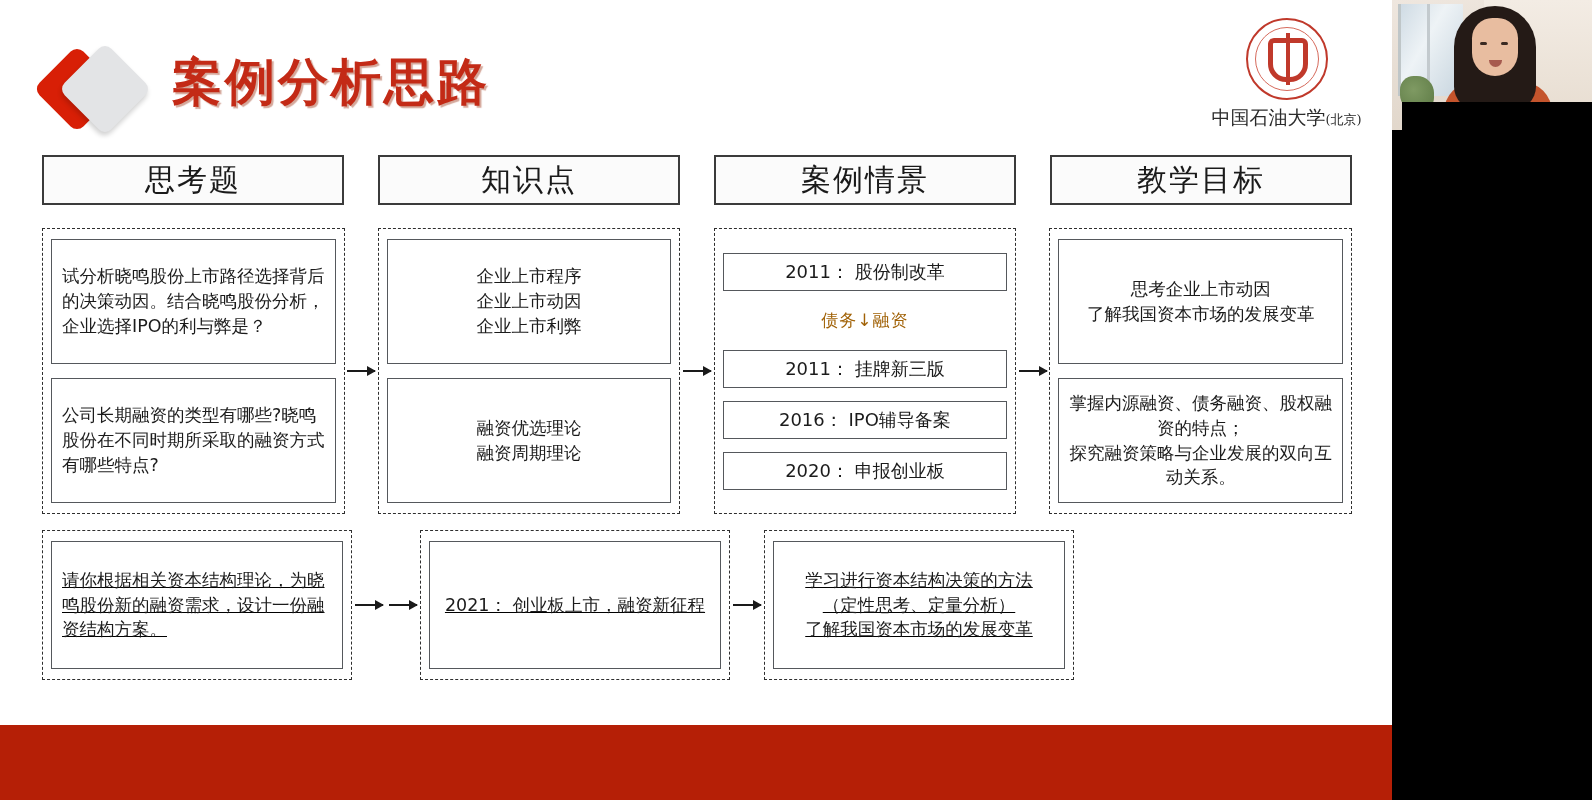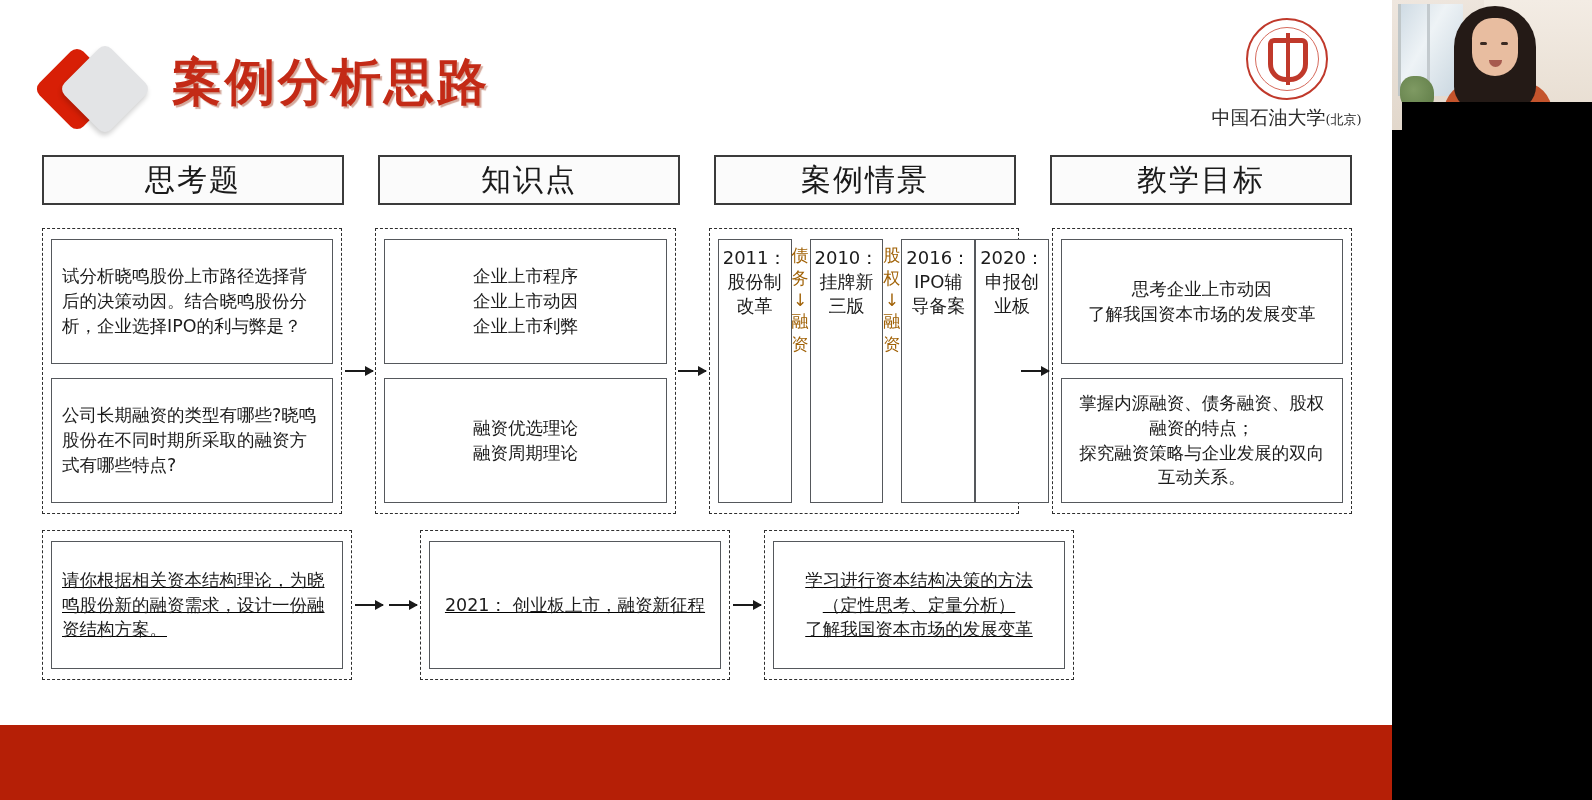"2011： 股份制改革" .timeline { flex-direction: row -> column; gap: 0 -> 13px; justify-content: none -> center }
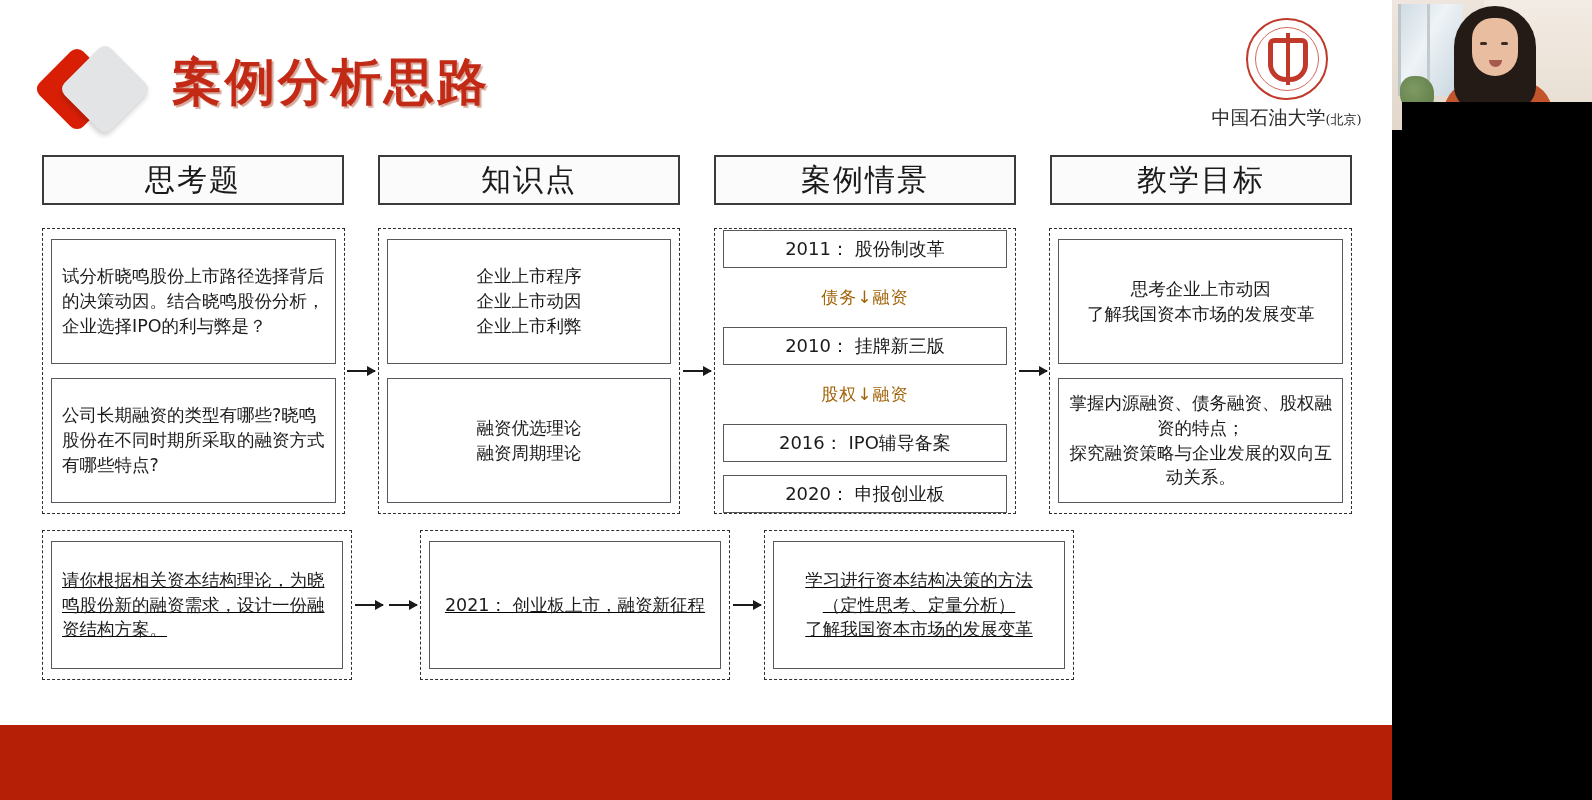"2010： 挂牌新三版" div.tl-event { text: 2010 -> 2011 }
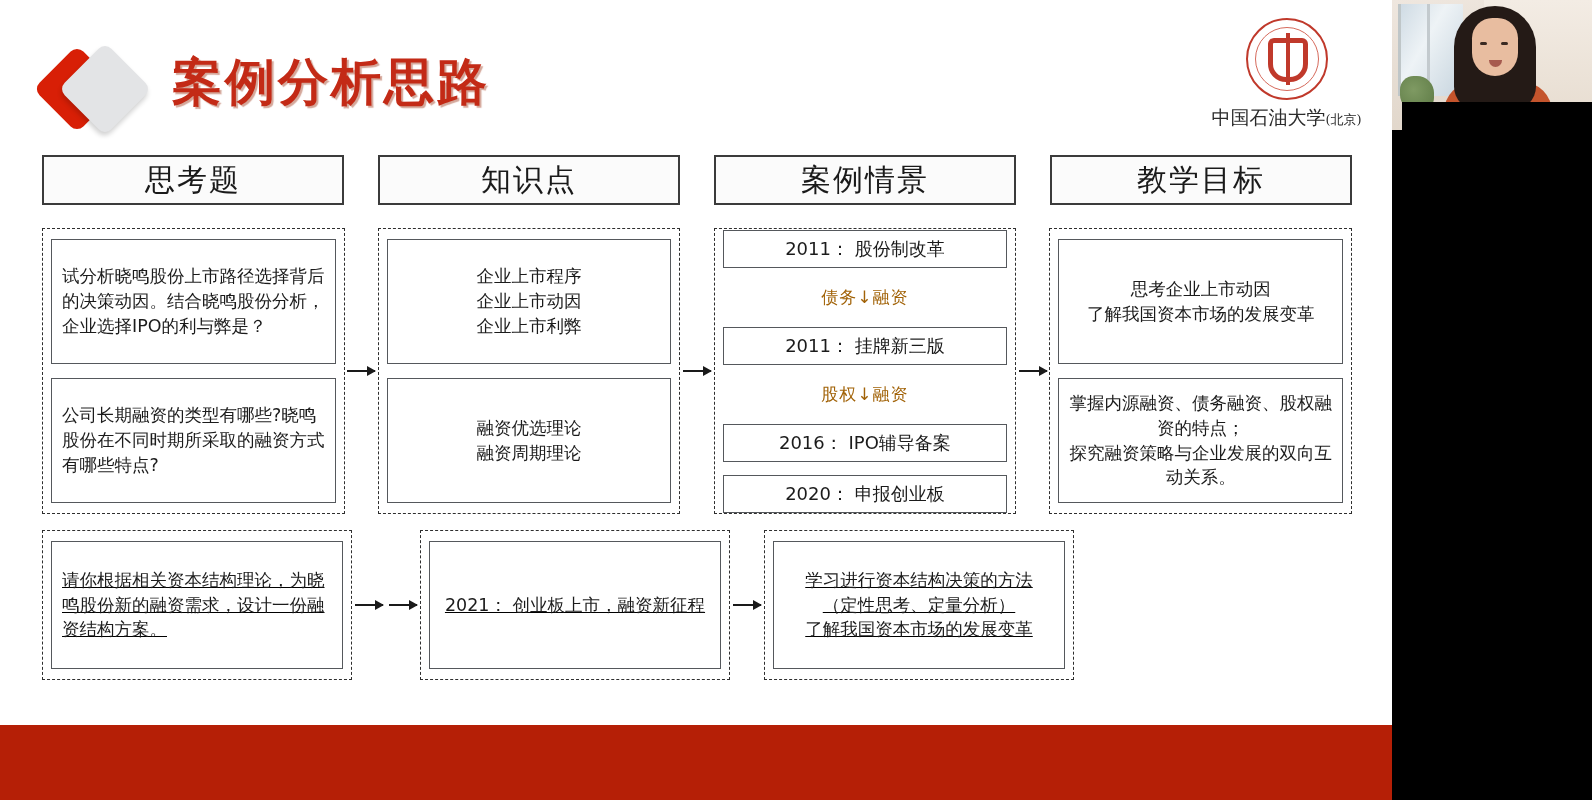"股权↓融资" div.tl-link { html: <div>股权↓融资</div> -> none }
